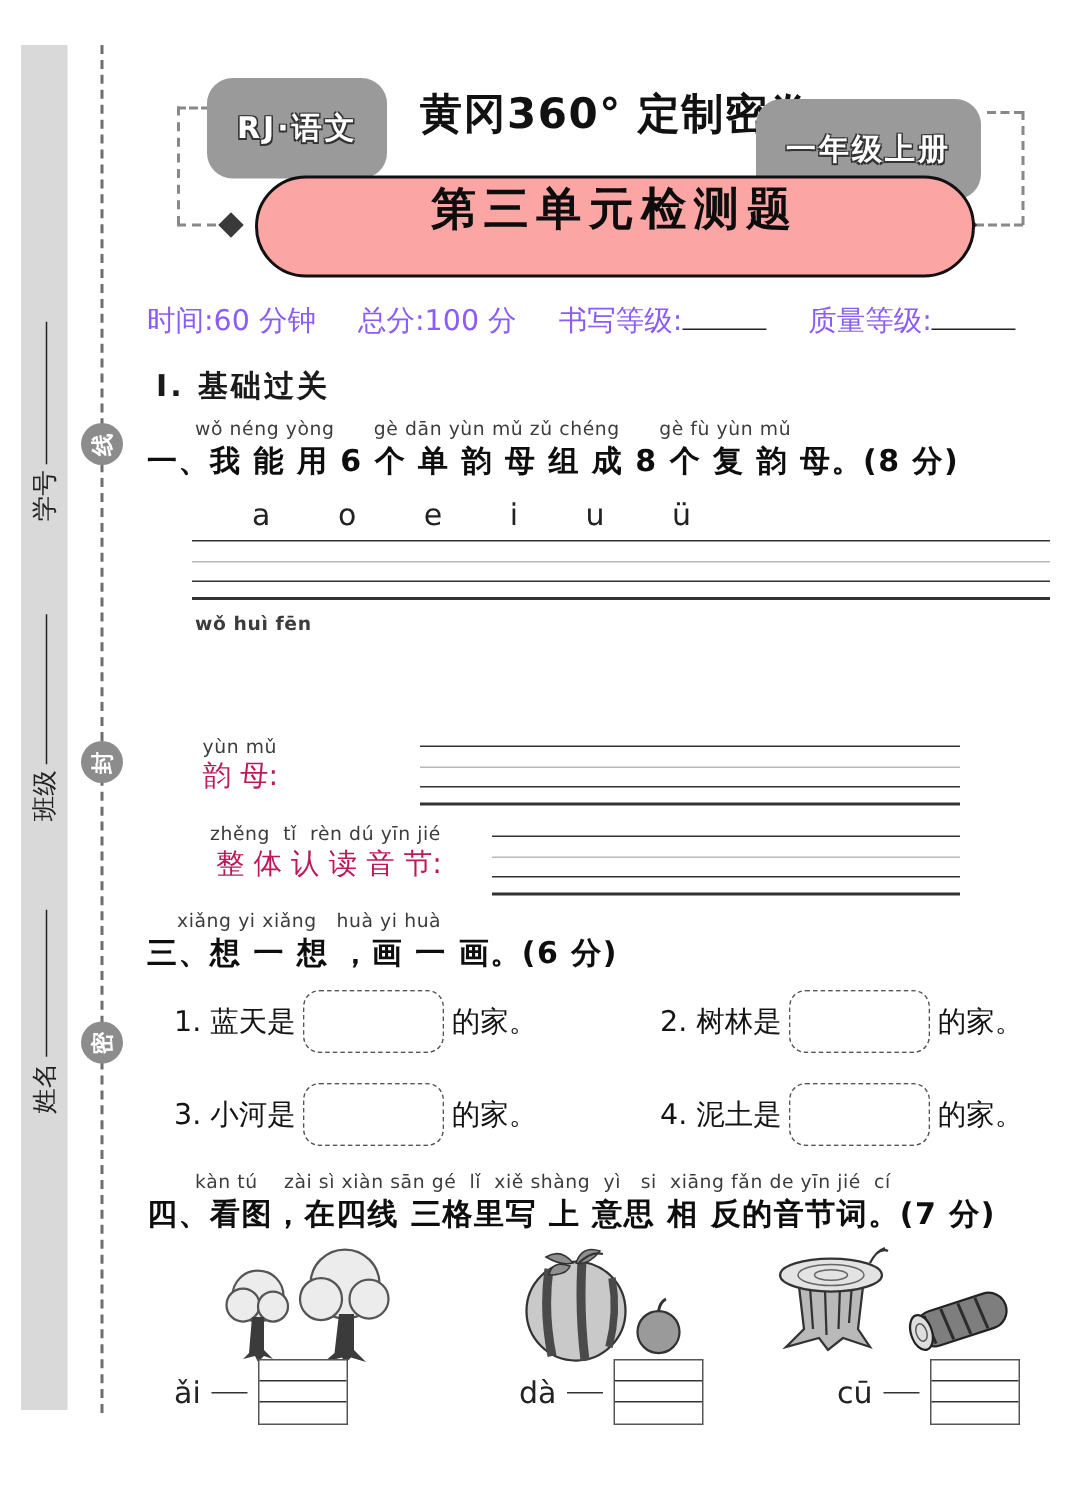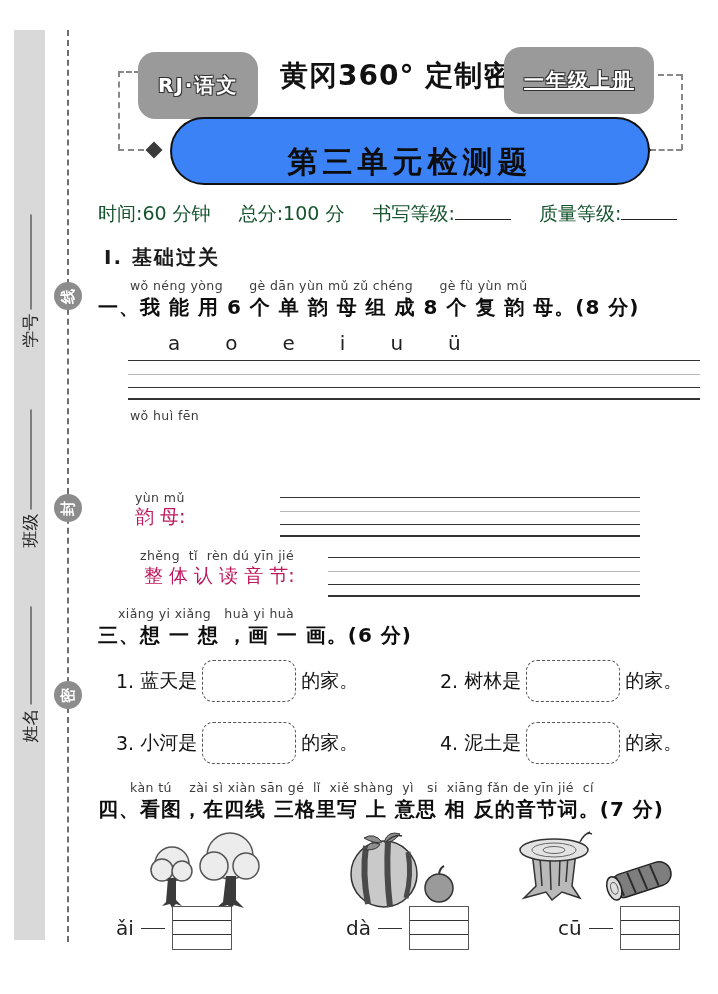"一年级上册" .badge-right { text-decoration: underline -> none; top: 47px -> 66px }
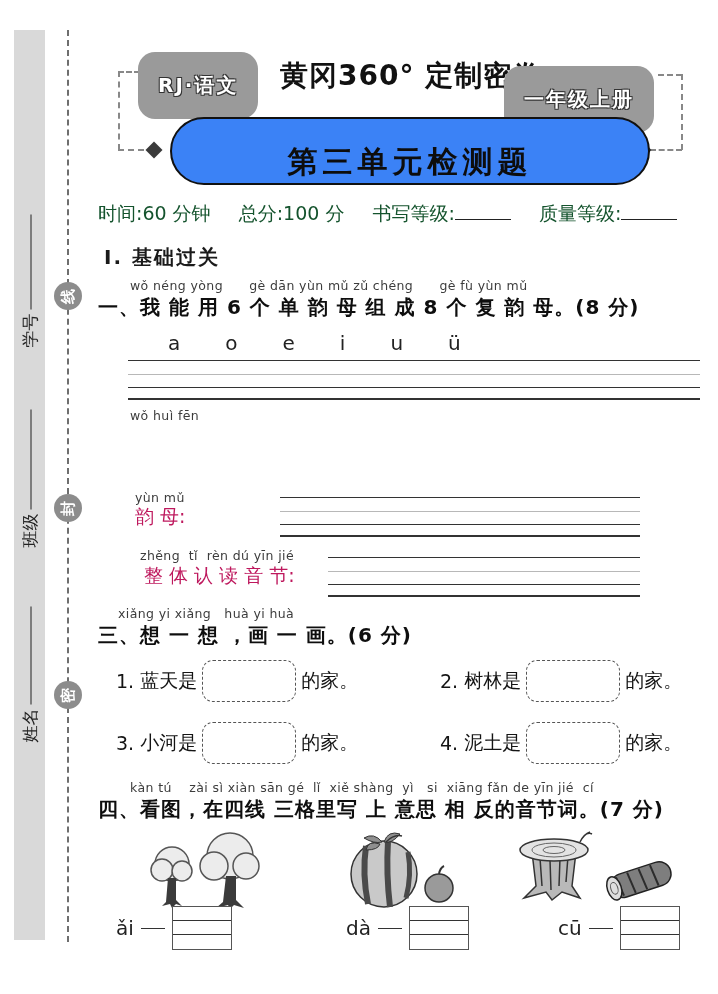"第三单元检测题" .title-box { align-items: flex-end -> flex-start; background: #3b82f6 -> #fca5a5 }
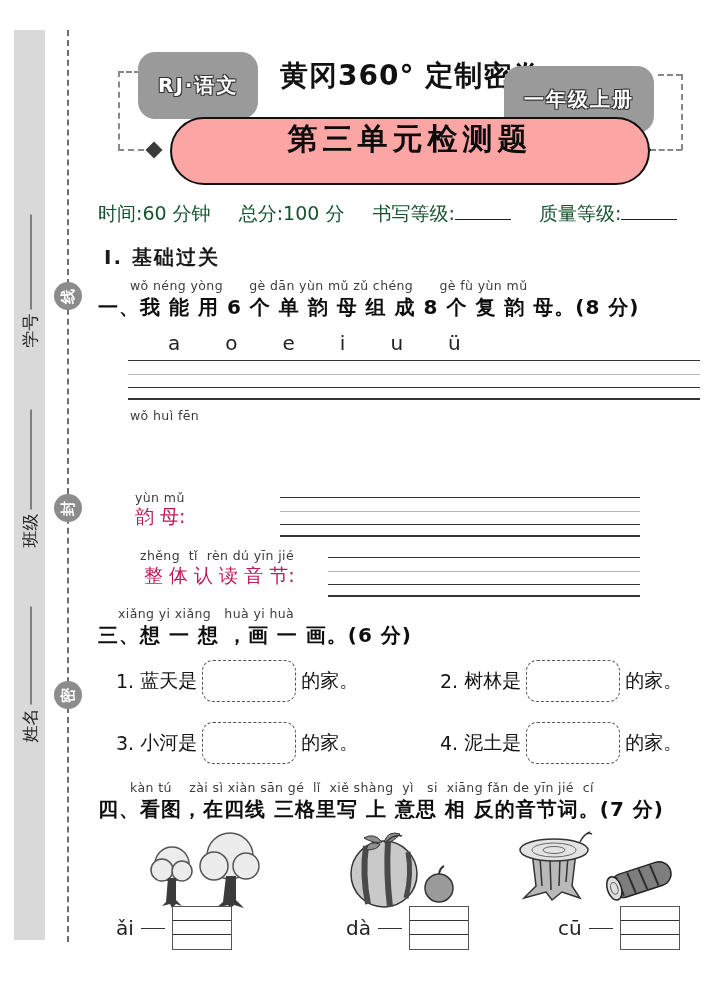"时间:60 分钟 总分:100 分 书写等级:" .meta { color: #14532d -> #8b5cf6 }
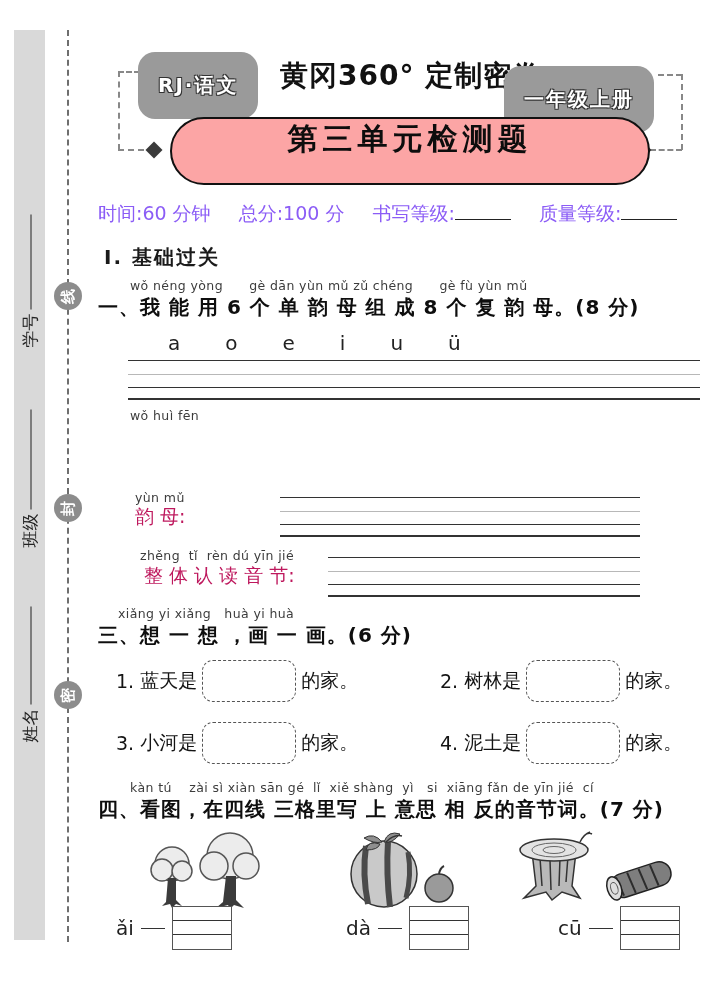"wǒ huì fēn" div.abs { font-weight: none -> bold }
